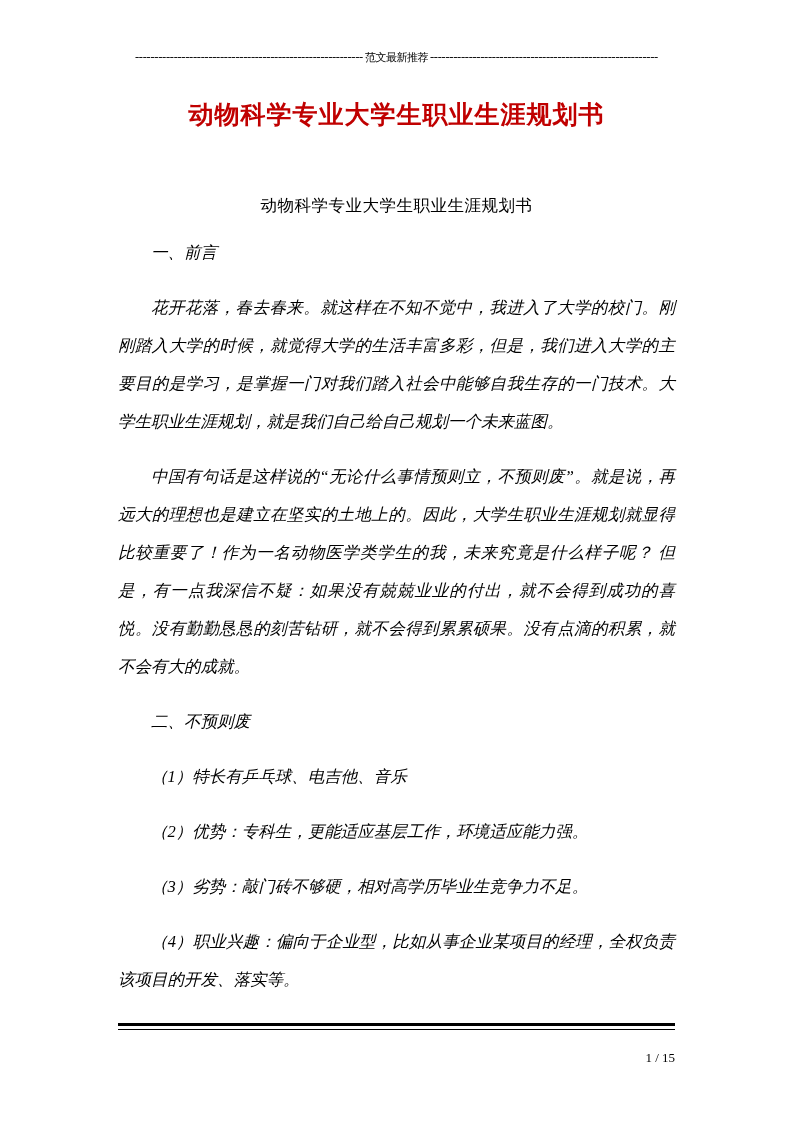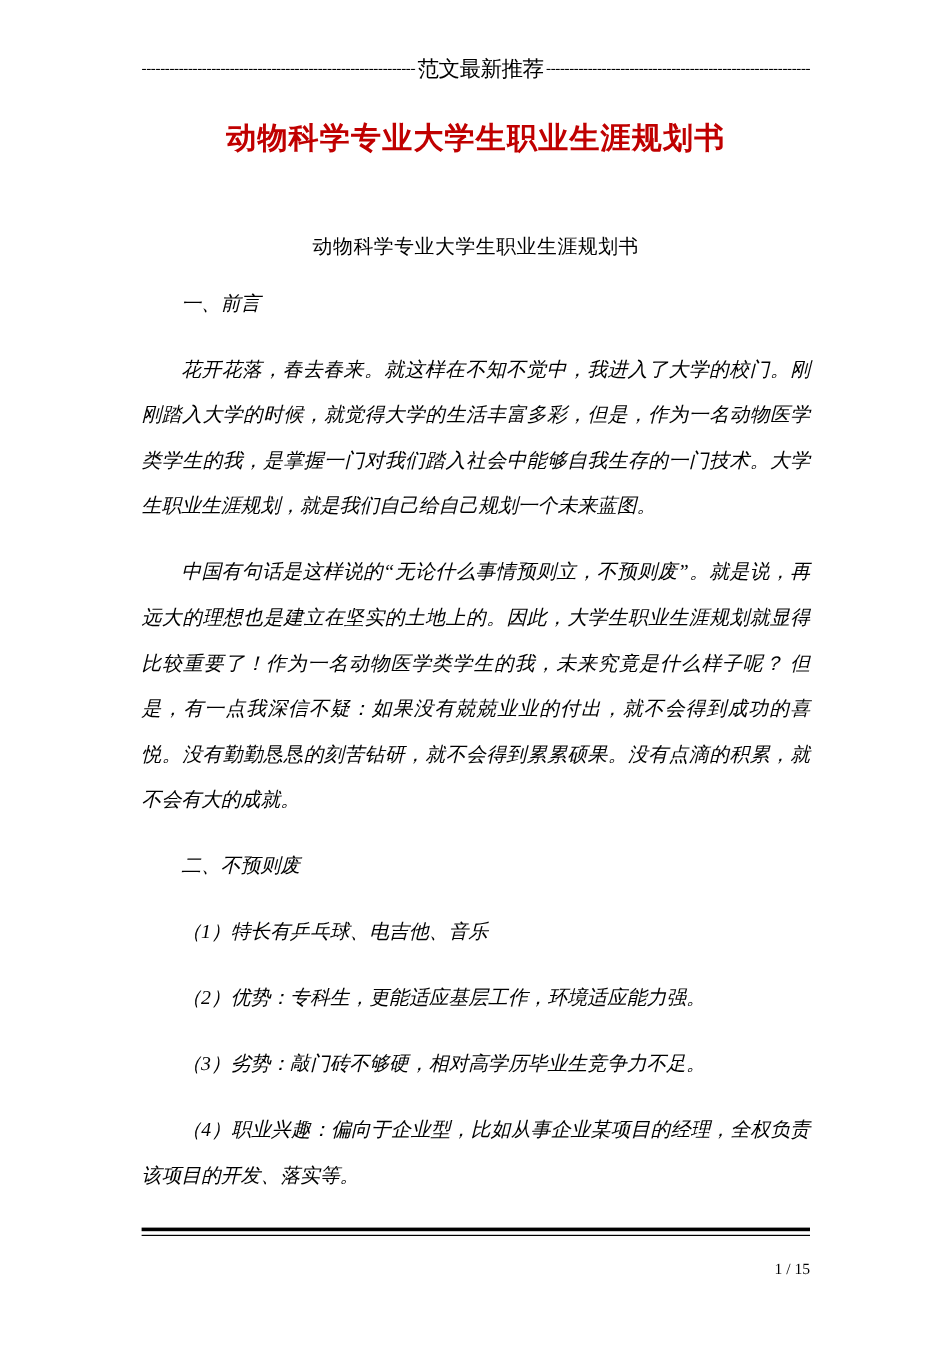"范文最新推荐" .header-rule .hdr-label { font-size: 18px -> 11px }
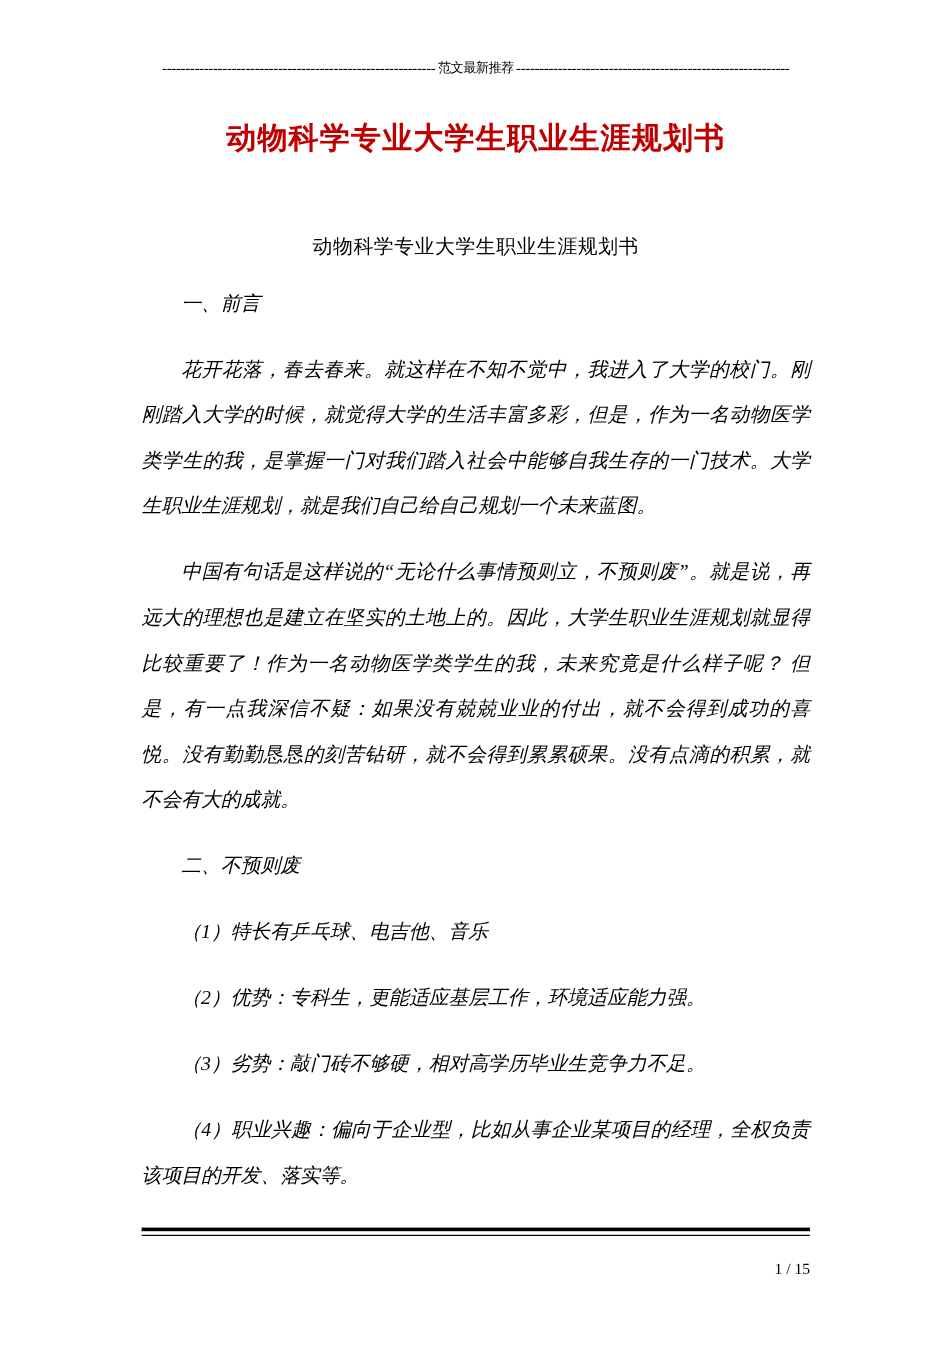"花开花落，春去春来。就这样在不知不觉中，我进入了大学的校门。刚刚踏入大学的时候，" div.para { text: 作为一名动物医学类学生的我 -> 我们进入大学的主要目的是学习 }
